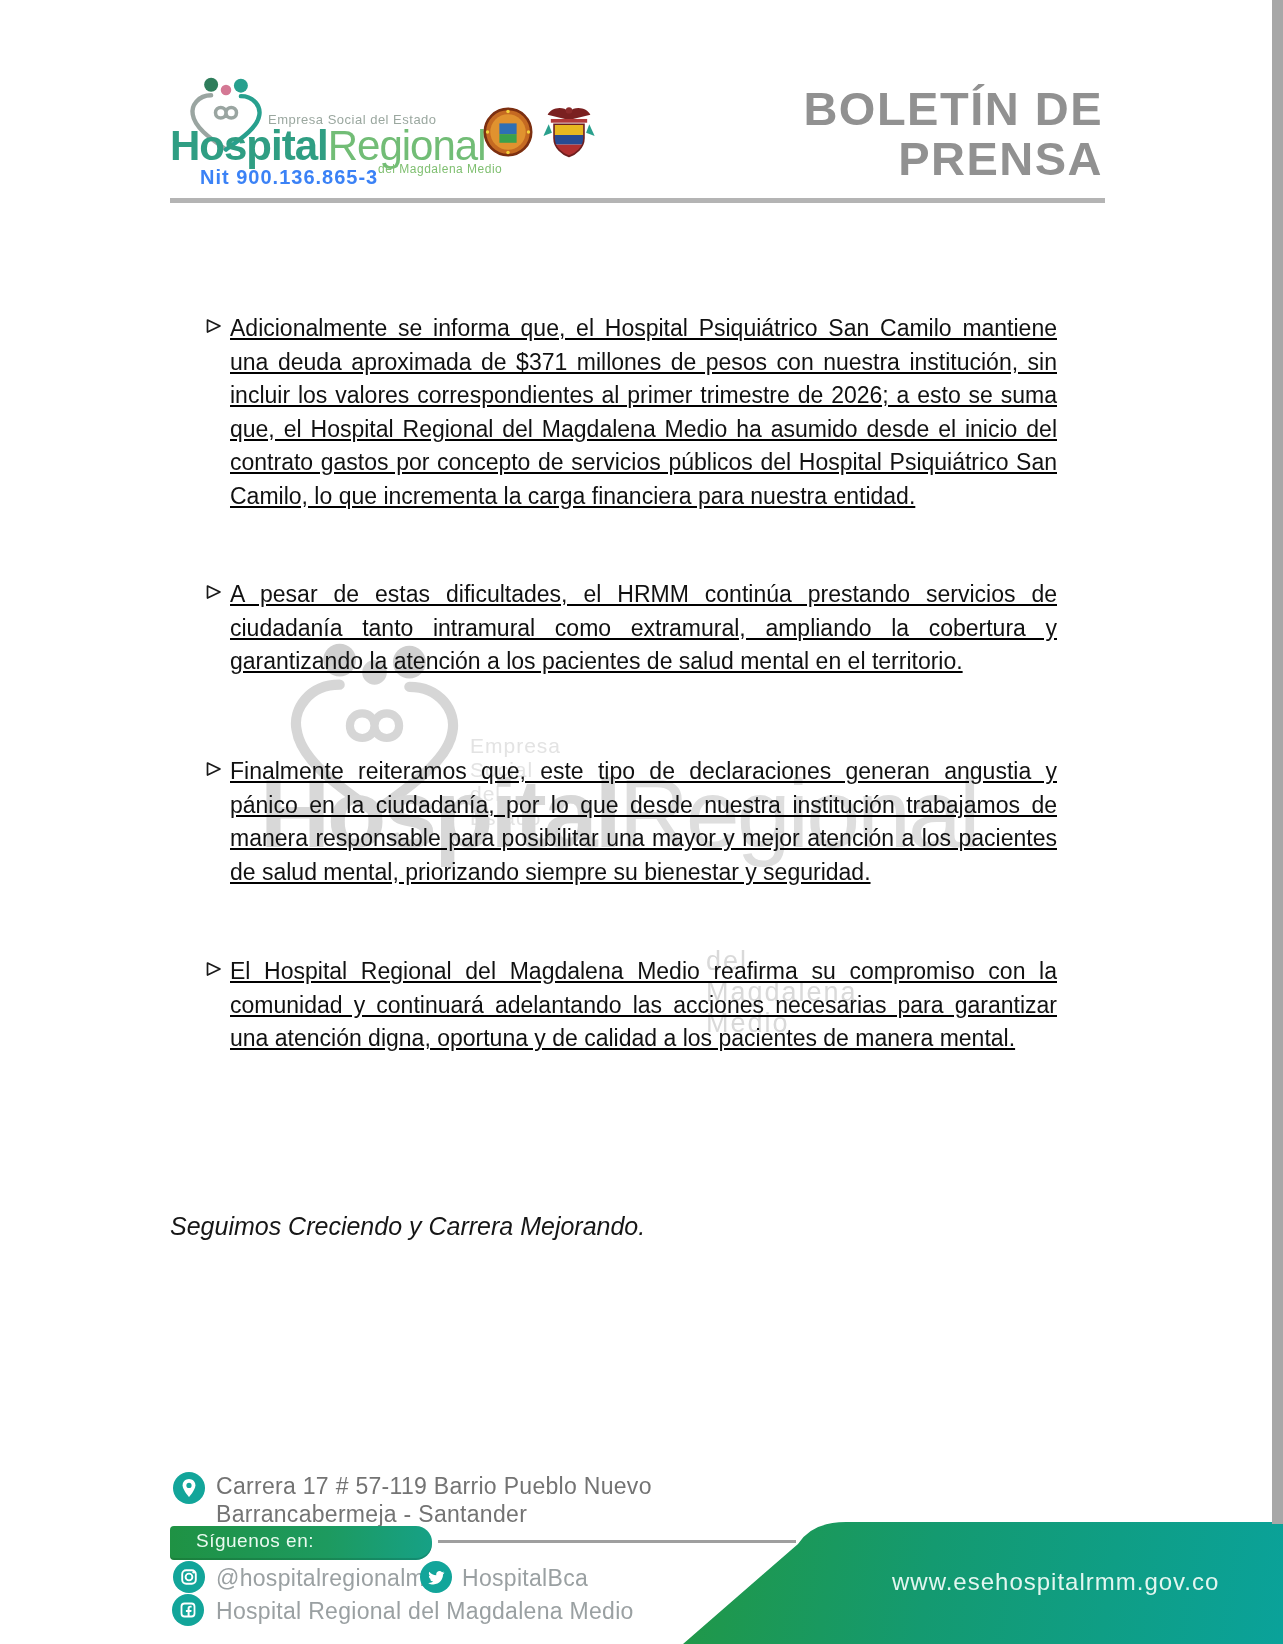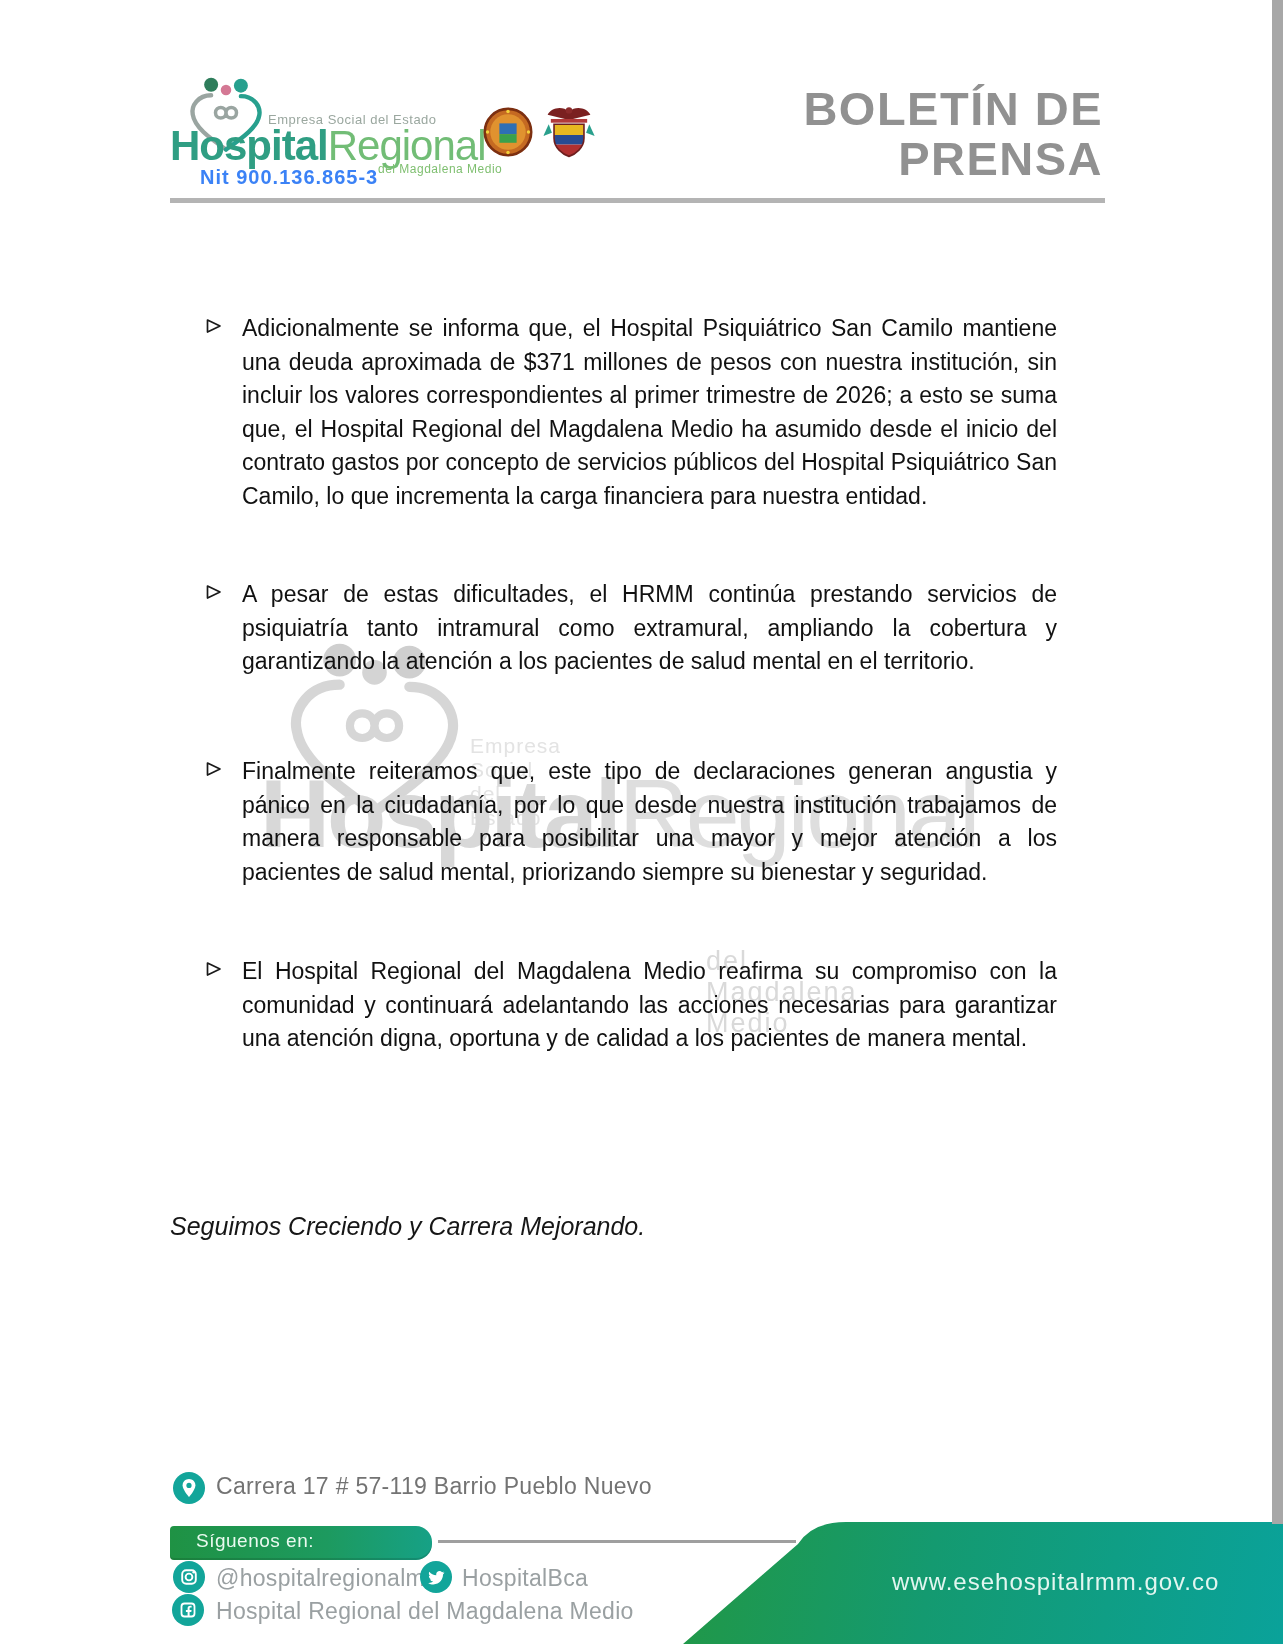"Adicionalmente se informa que, el" .para { gap: 13px -> 1px; text-decoration: none -> underline }
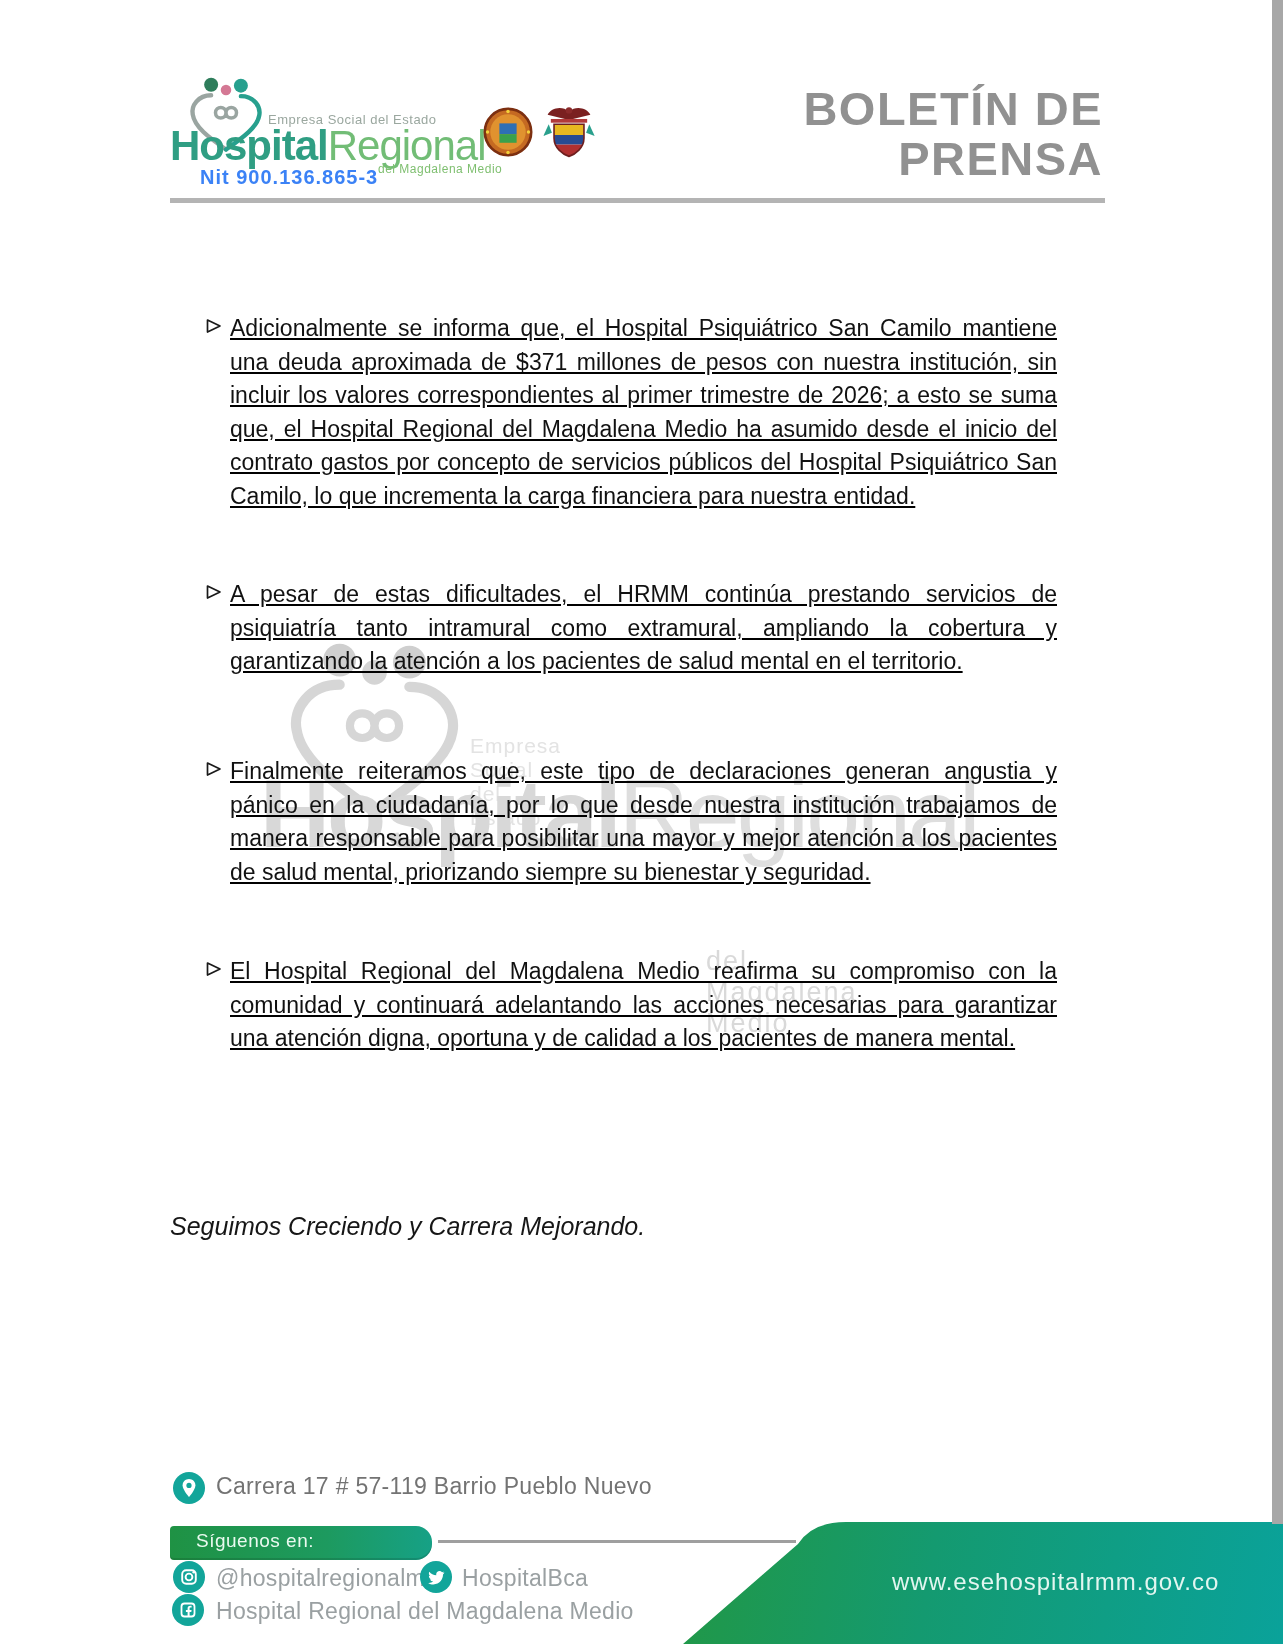"A pesar de estas dificultades," p { text: psiquiatría -> ciudadanía }
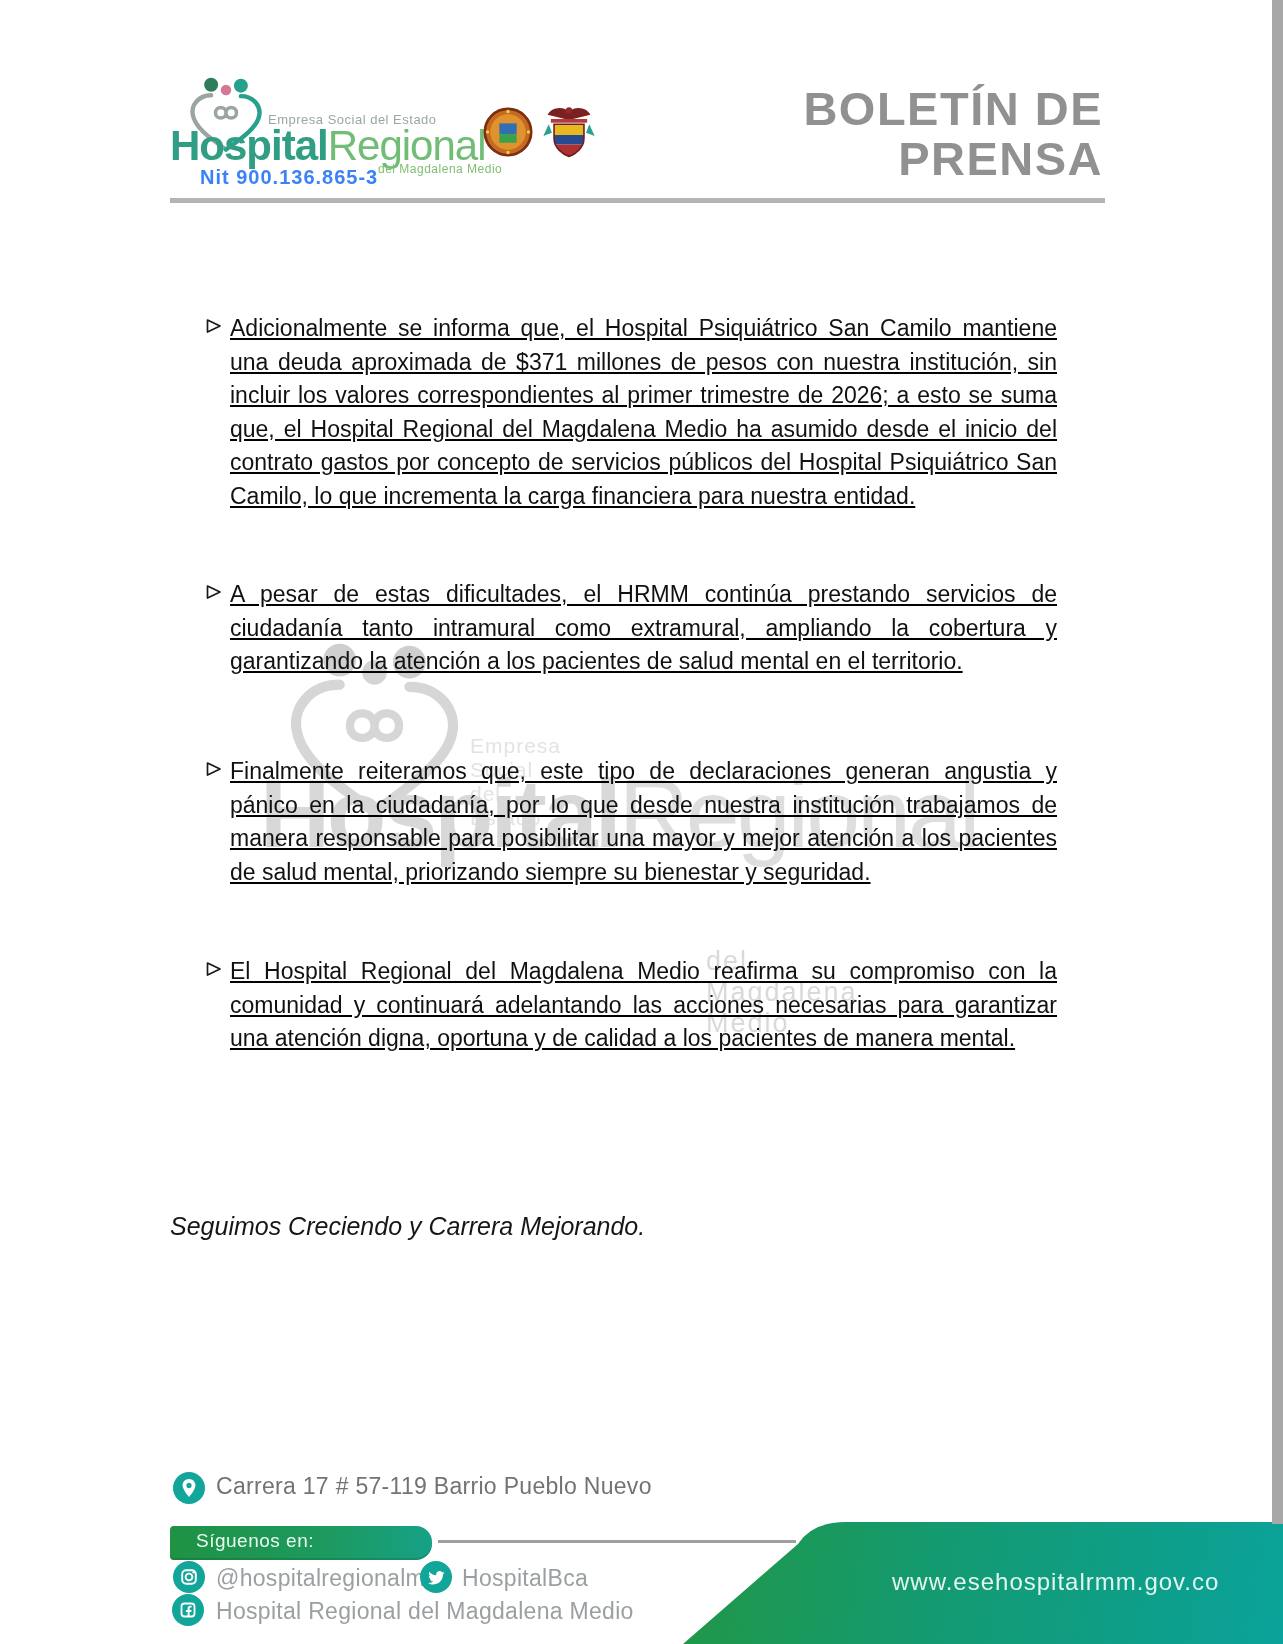"Barrancabermeja - Santander" div { html: none -> <div>Barrancabermeja - Santander</div> }
